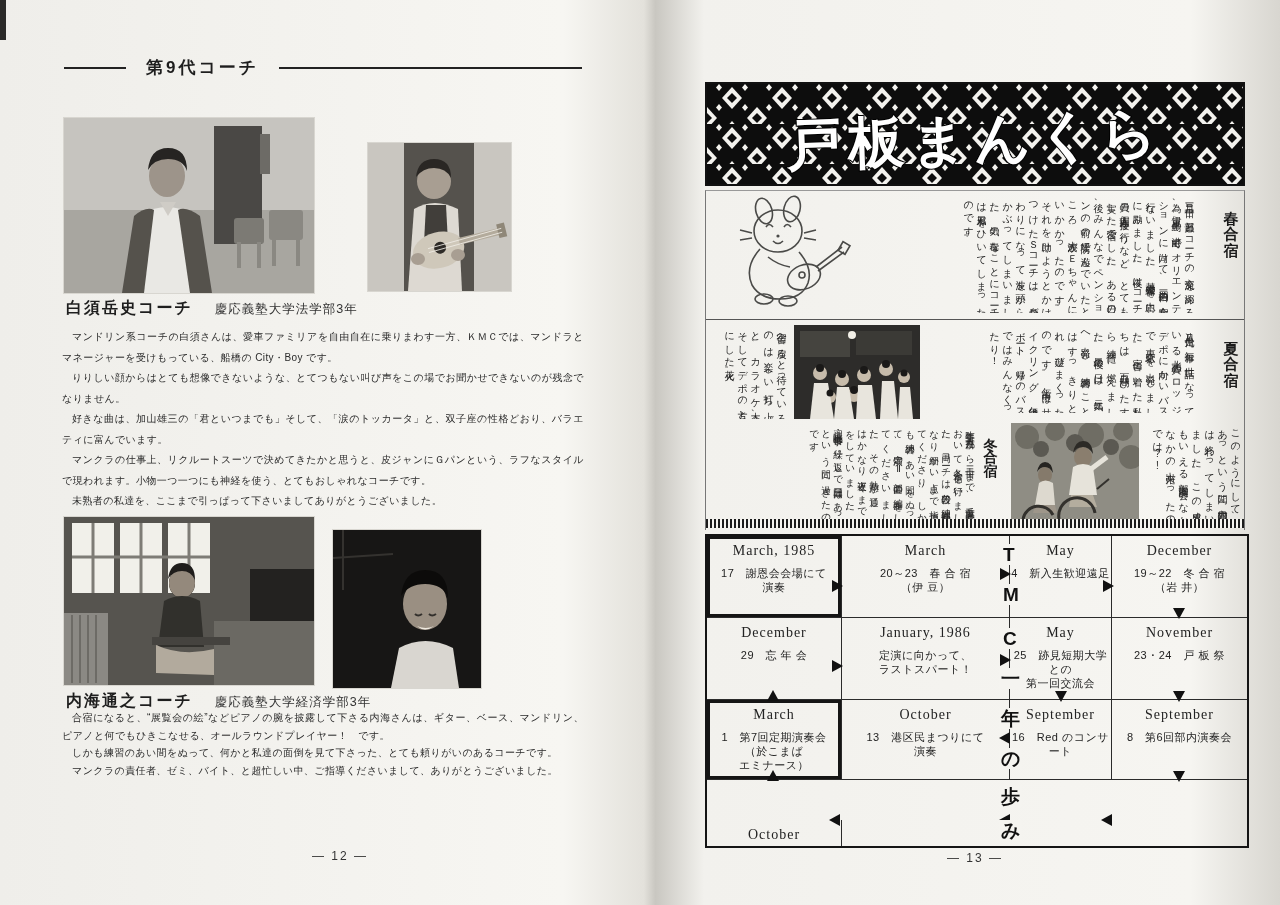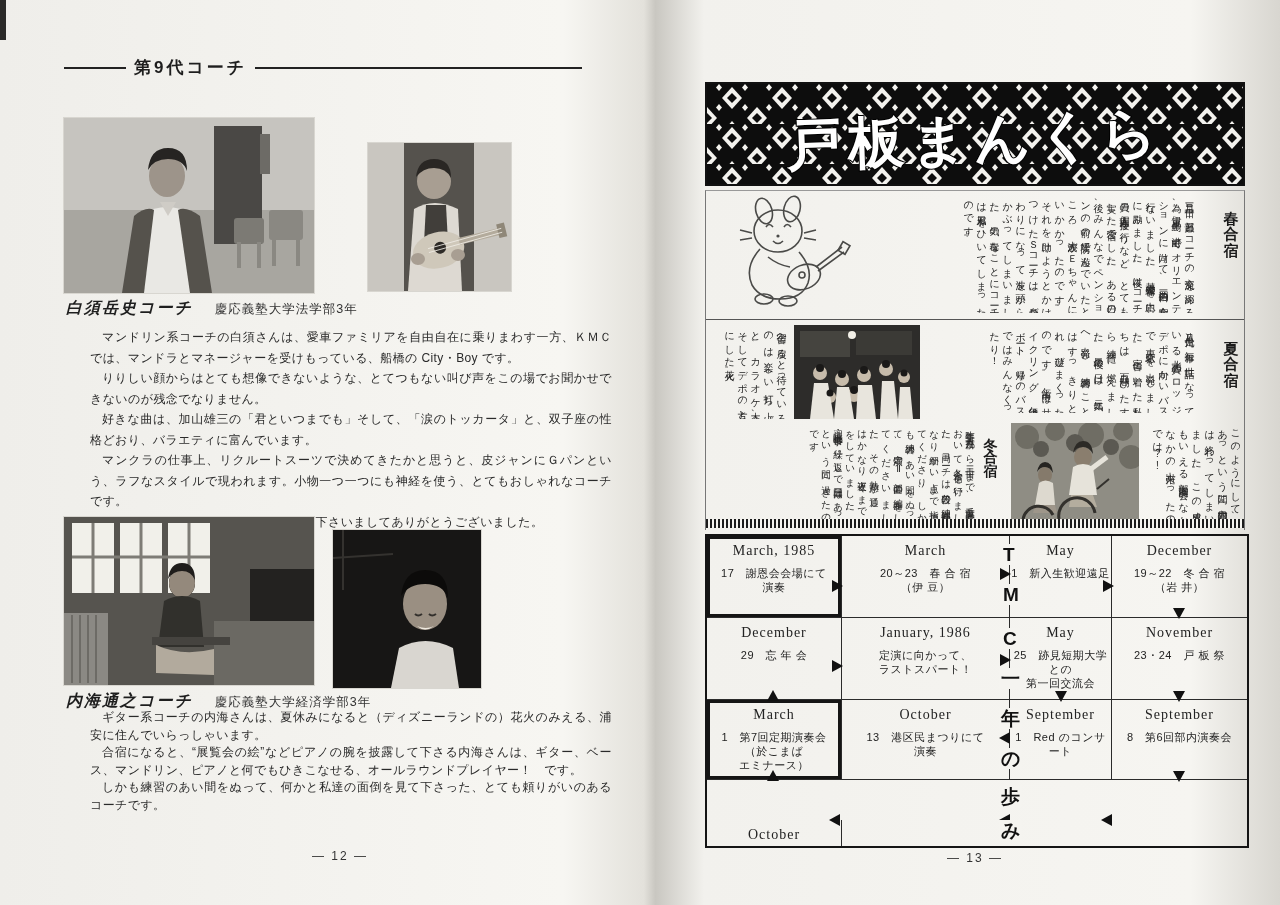"第9代コーチ" .lp-header { gap: 4px -> 16px }
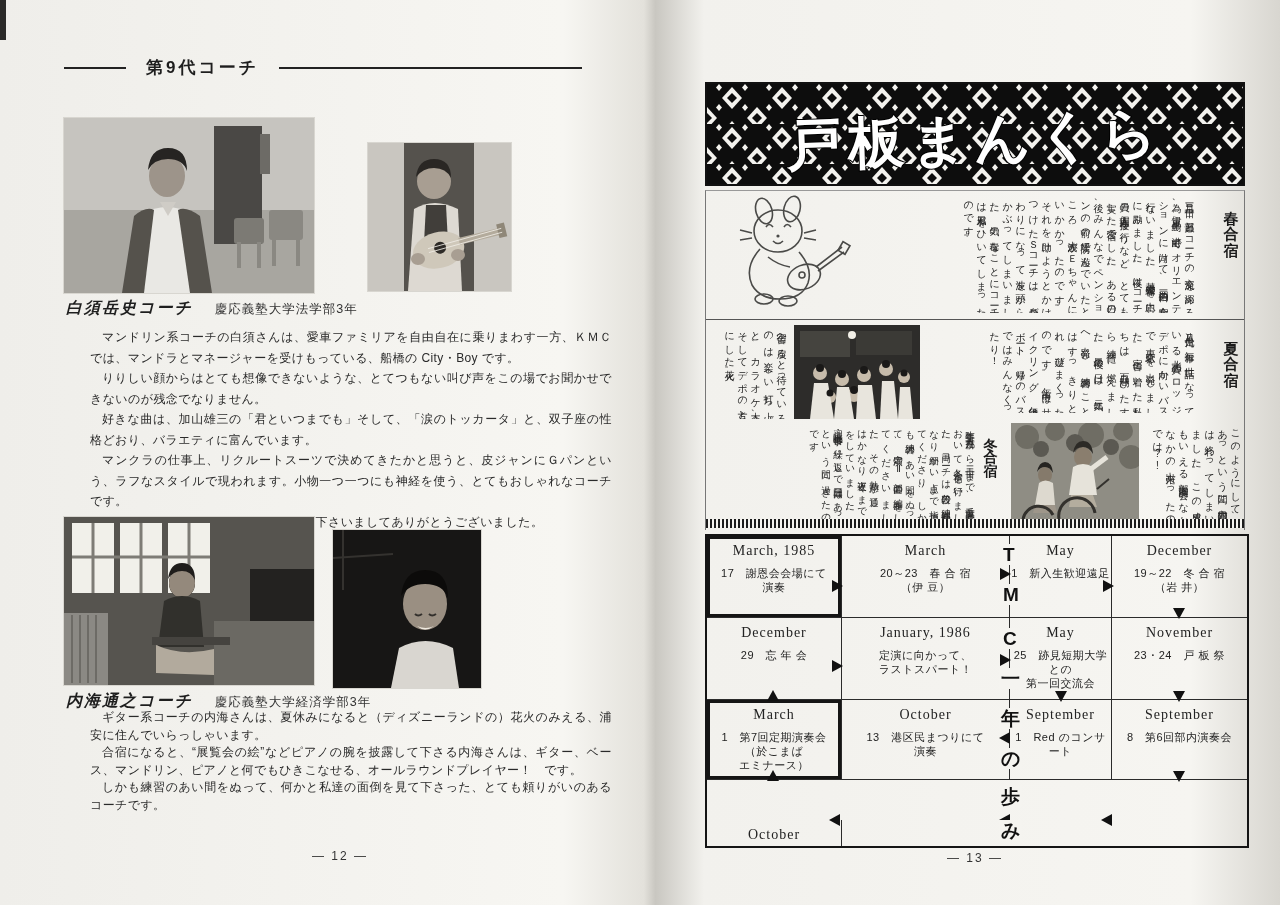"白須岳史コーチ" .coach-name { font-style: italic -> none }
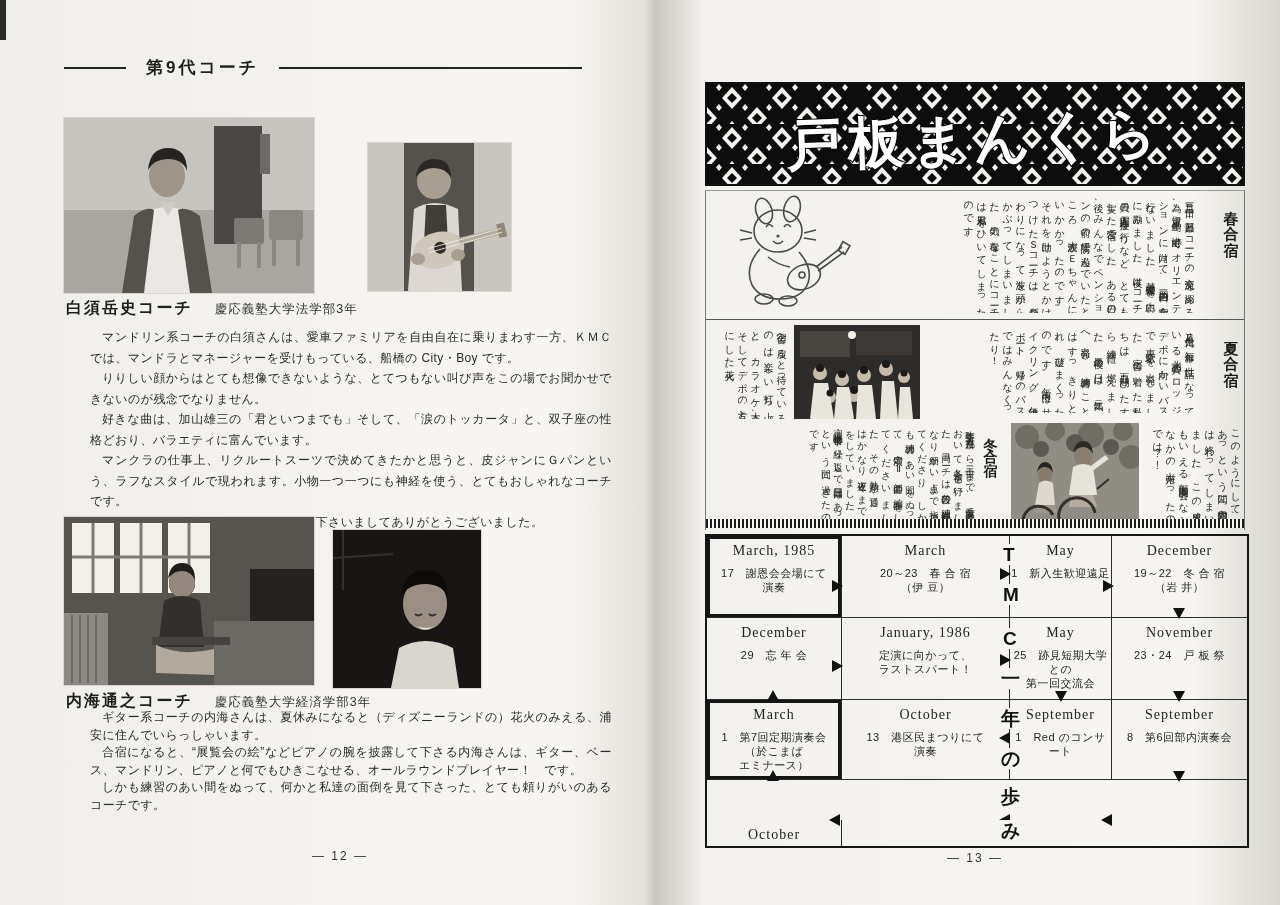"マンドリン系コーチの白須さんは、愛車ファミリアを自由自在に乗りまわす一方、ＫＭＣ" .body-text { font-size: 12px -> 10px; margin-left: 28px -> none }
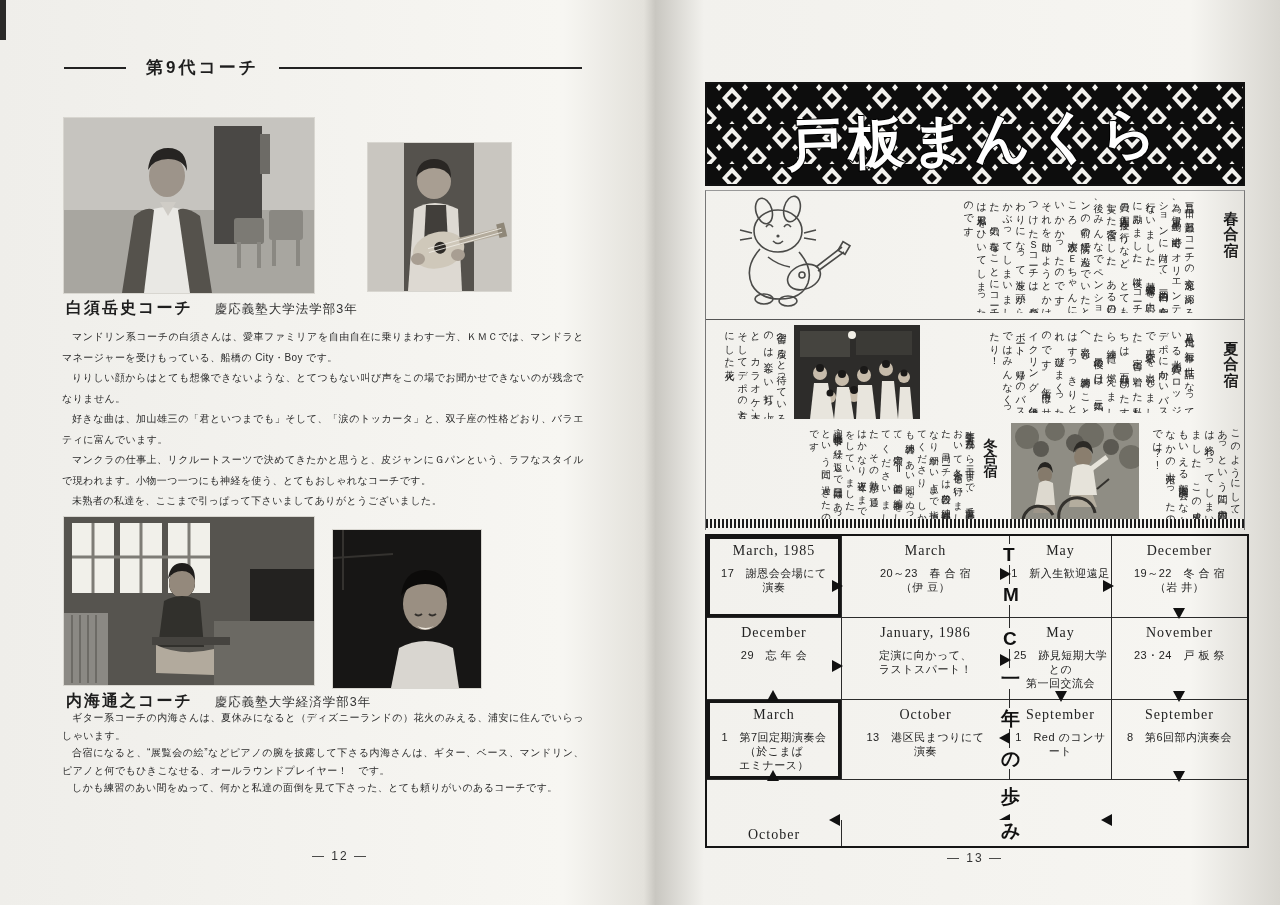"1 新入生歓迎遠足" span.evt { text: 1 -> 4 }
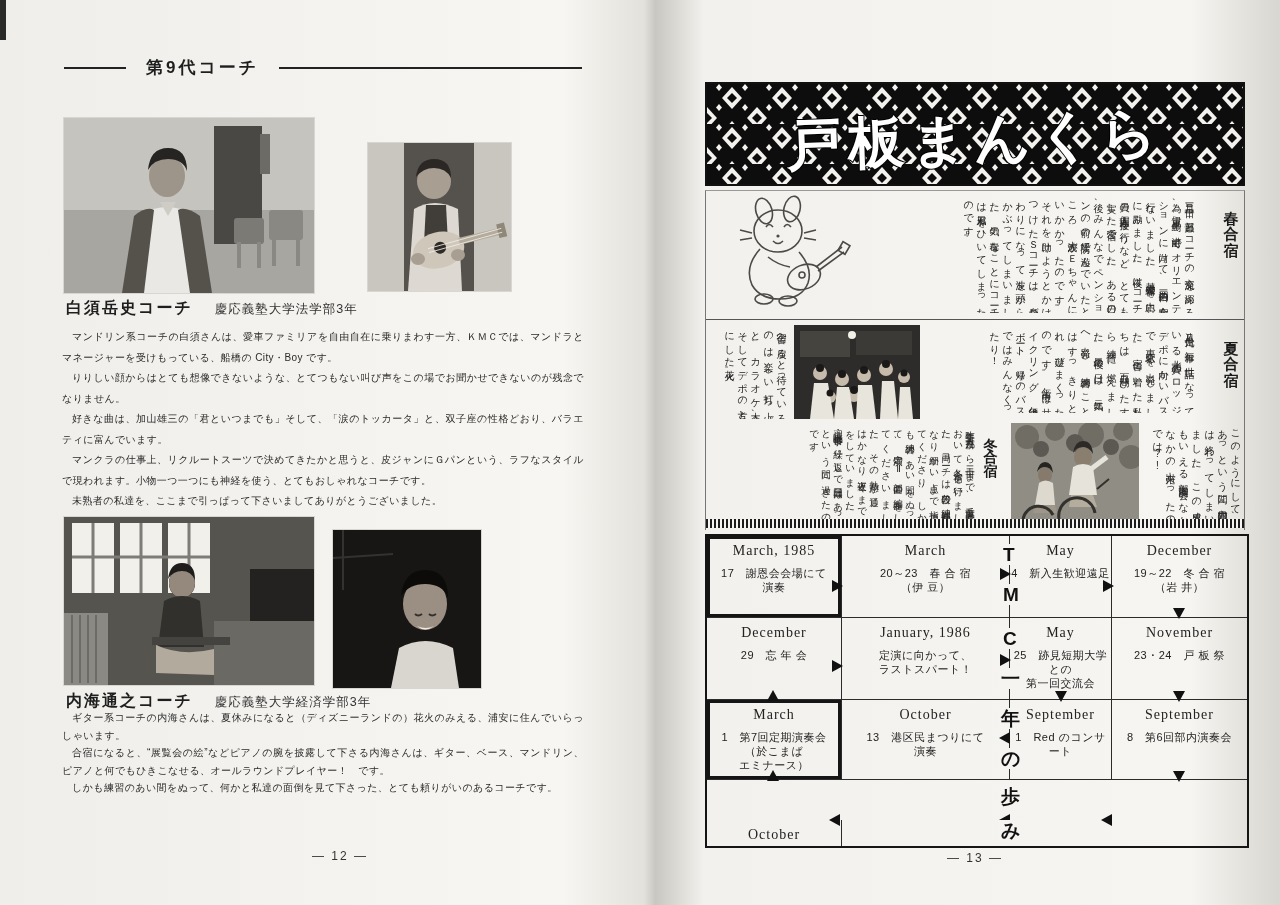"ギター系コーチの内海さんは、夏休みになると（ディズニーランドの）花火のみえる、浦" p { html: <p>ギター系コーチの内海さんは、夏休みになると（ディズニーランドの）花火のみえる、浦安に住んでいらっしゃいます。</p> -> none }
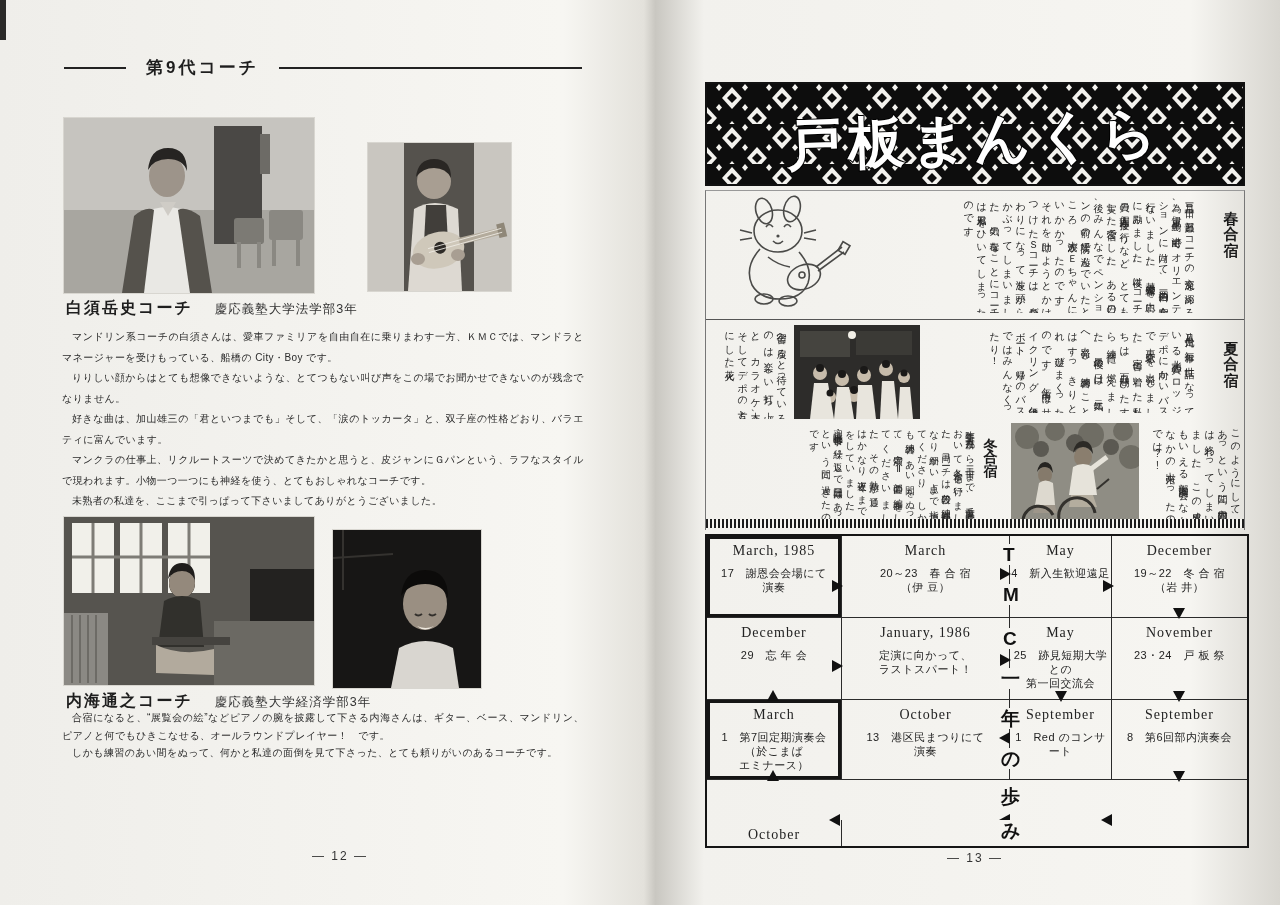"1 Red のコンサート" span.evt { text: 1 -> 16 }
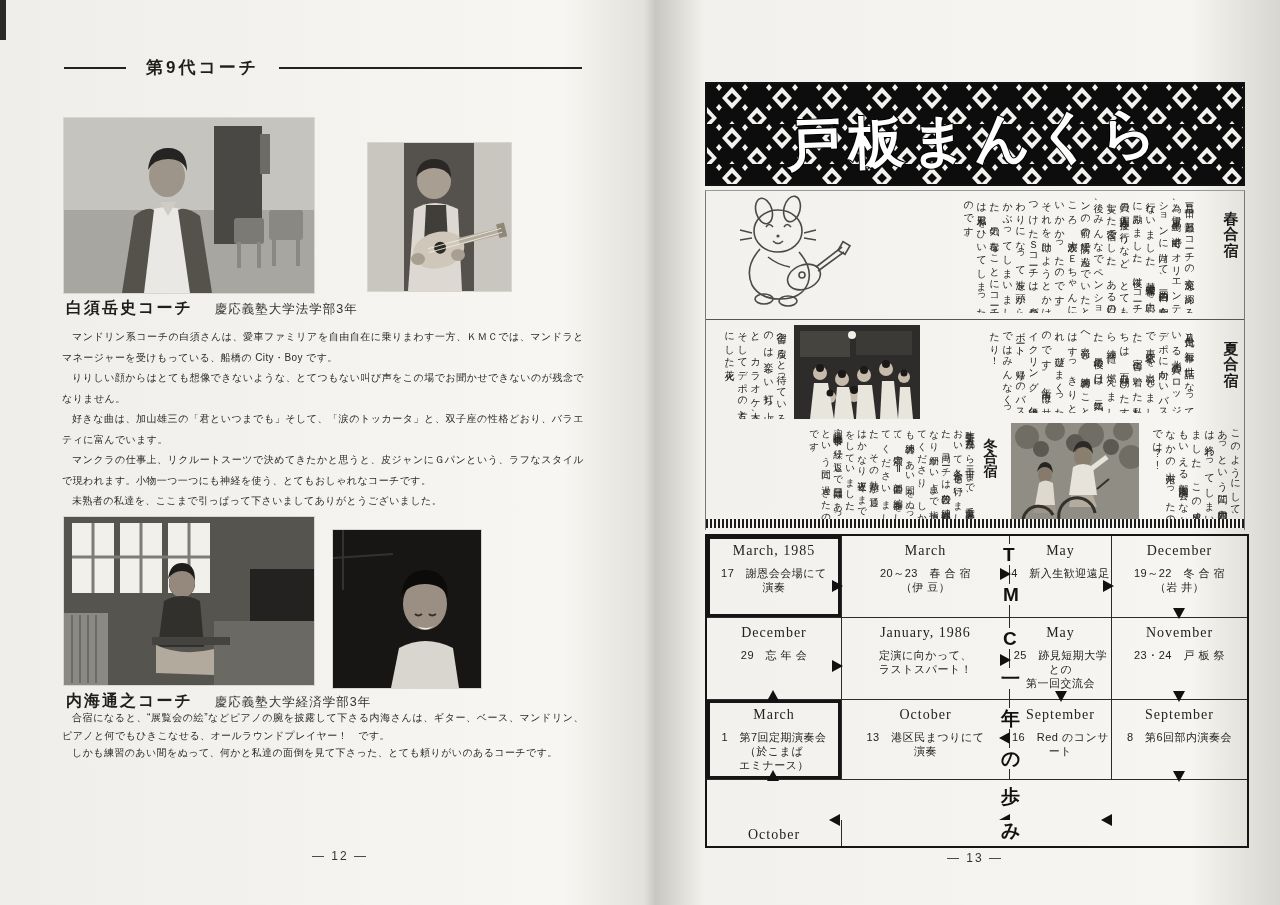"マンクラの責任者、ゼミ、バイト、と超忙しい中、ご指導くださいまして、ありがとうご" p { html: none -> <p>マンクラの責任者、ゼミ、バイト、と超忙しい中、ご指導くださいまして、ありがとうございました。</p> }
